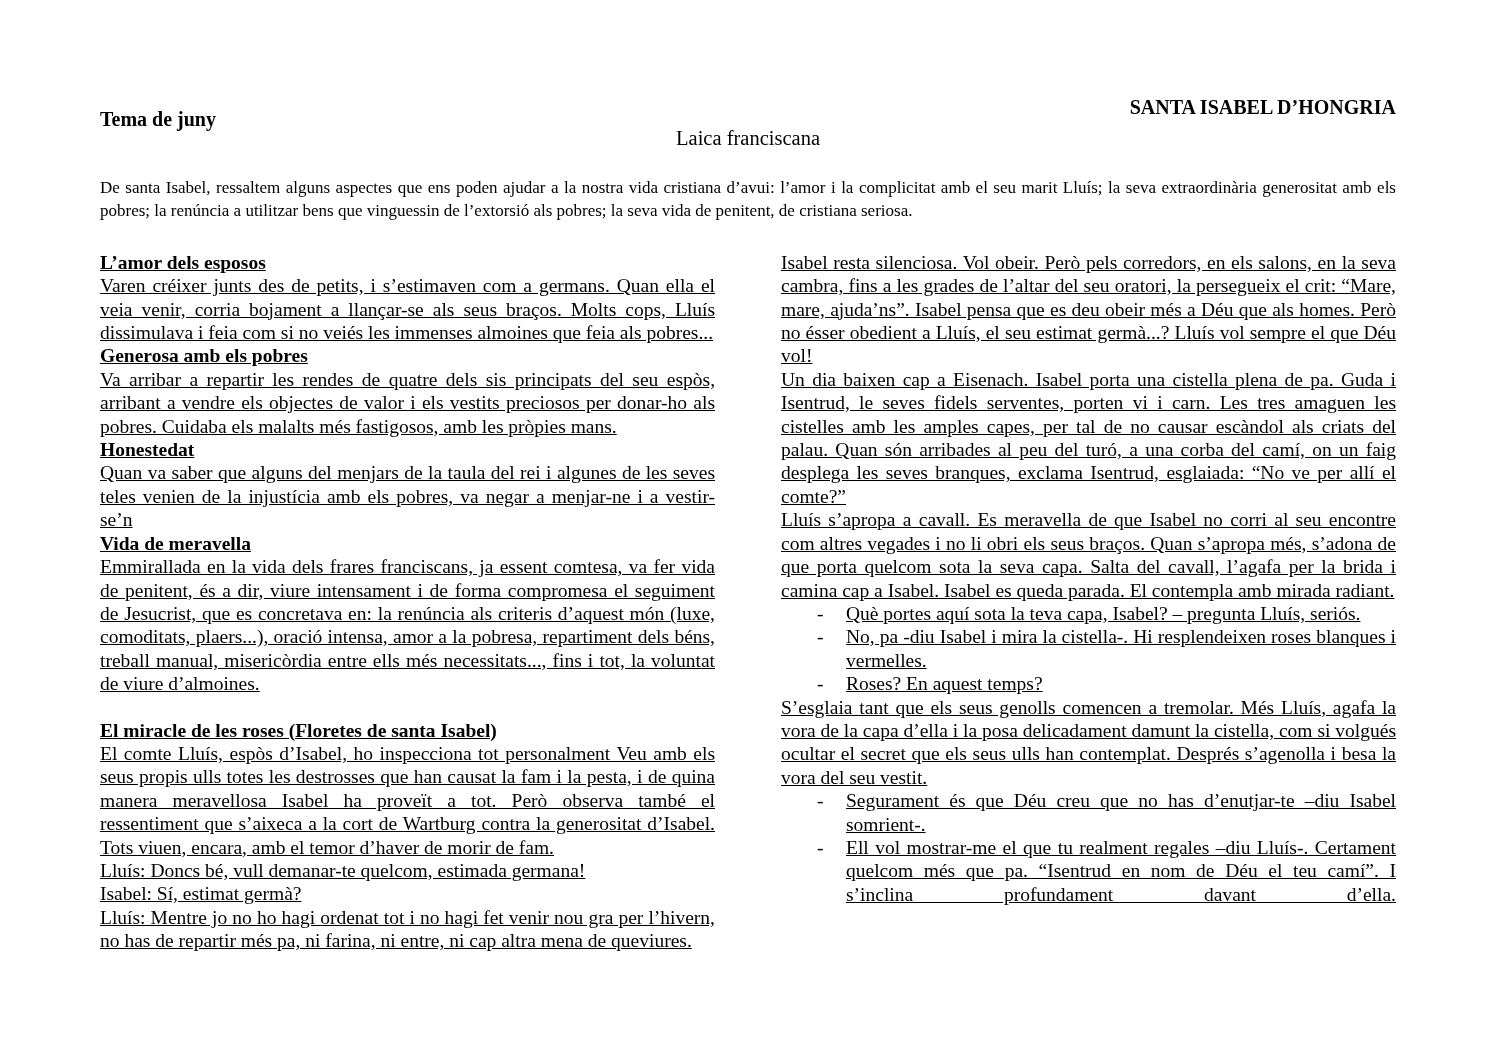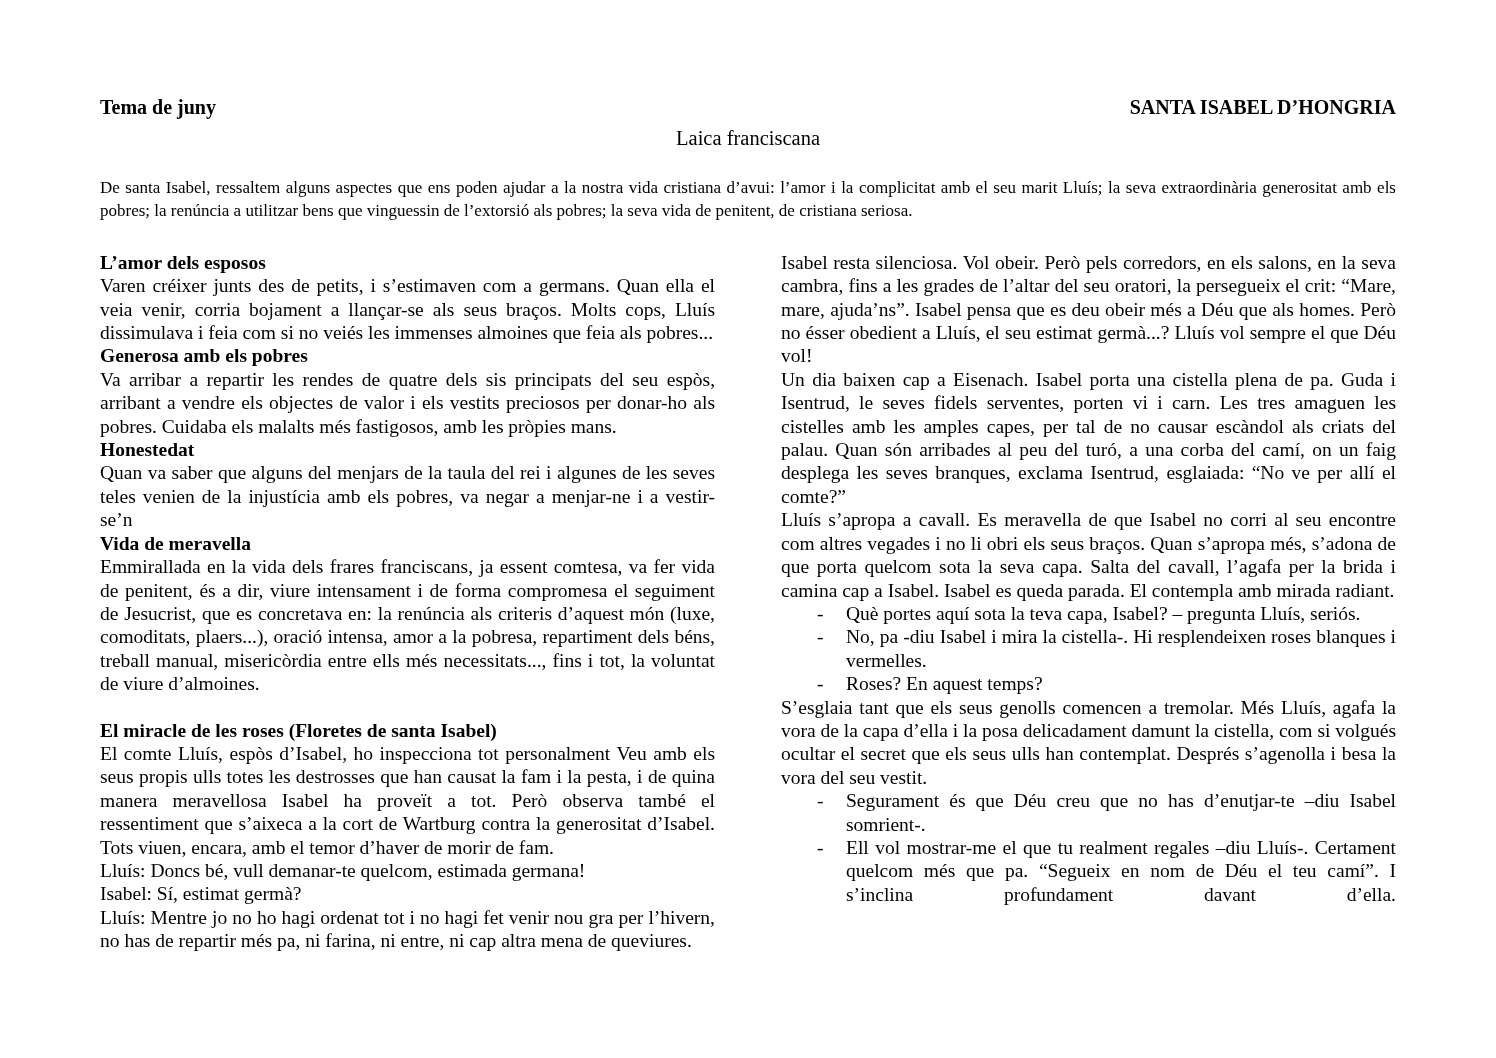"Tema de juny" .theme-label { top: 0 -> 12px }
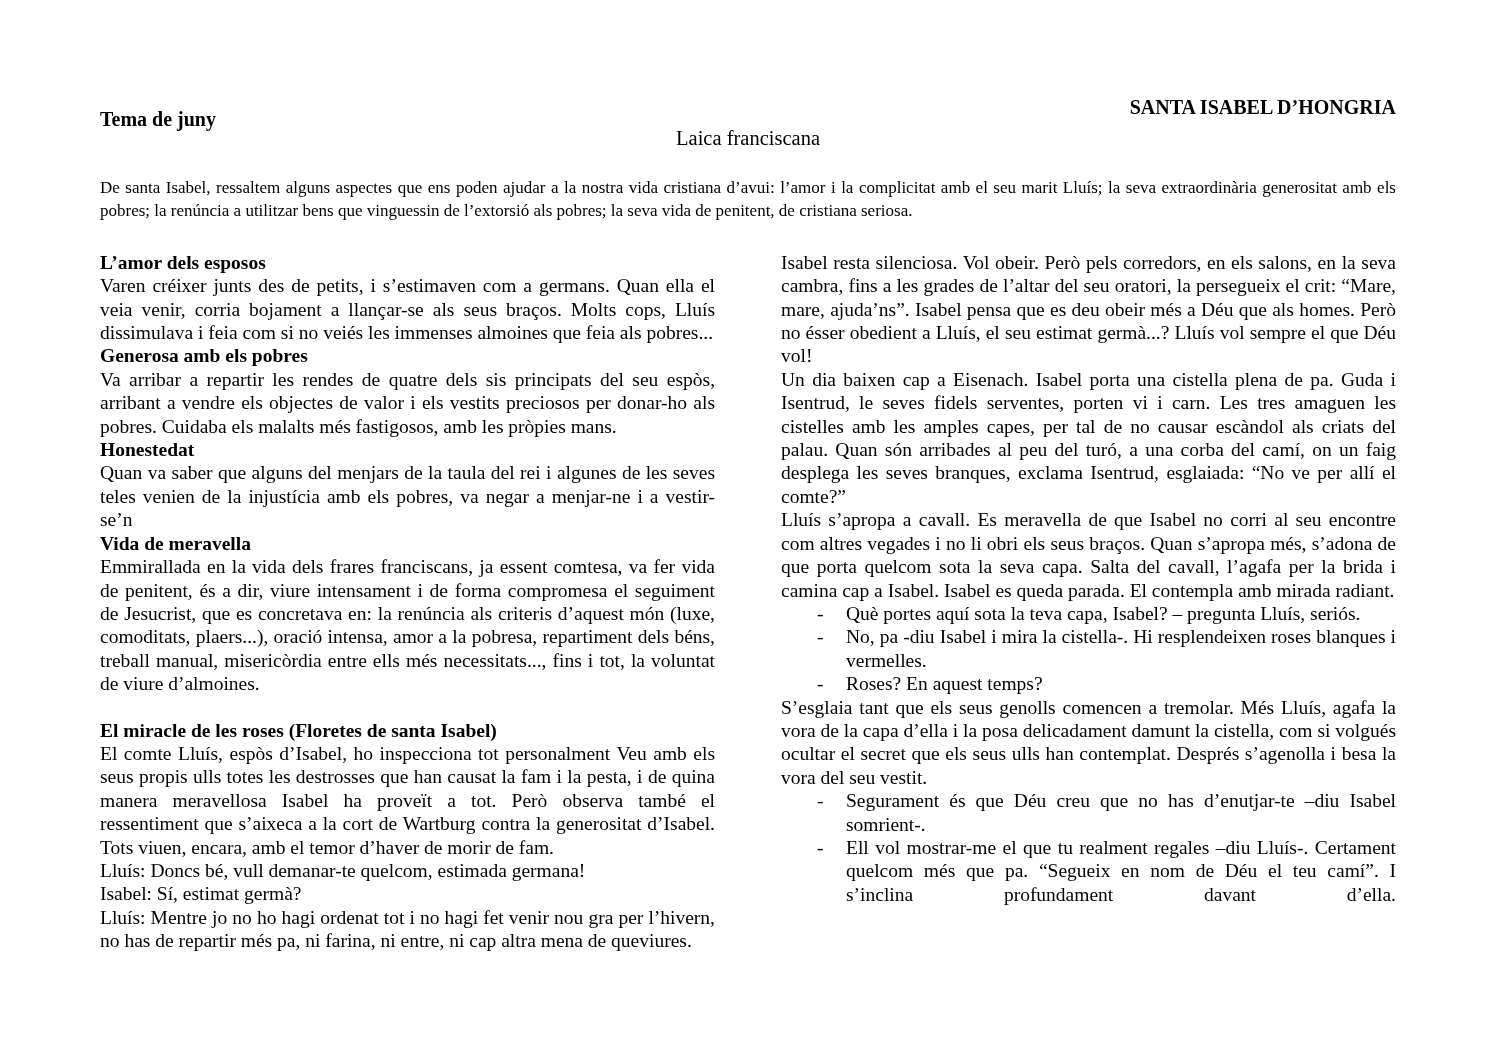"L’amor dels esposos" .columns { text-decoration: none -> underline }
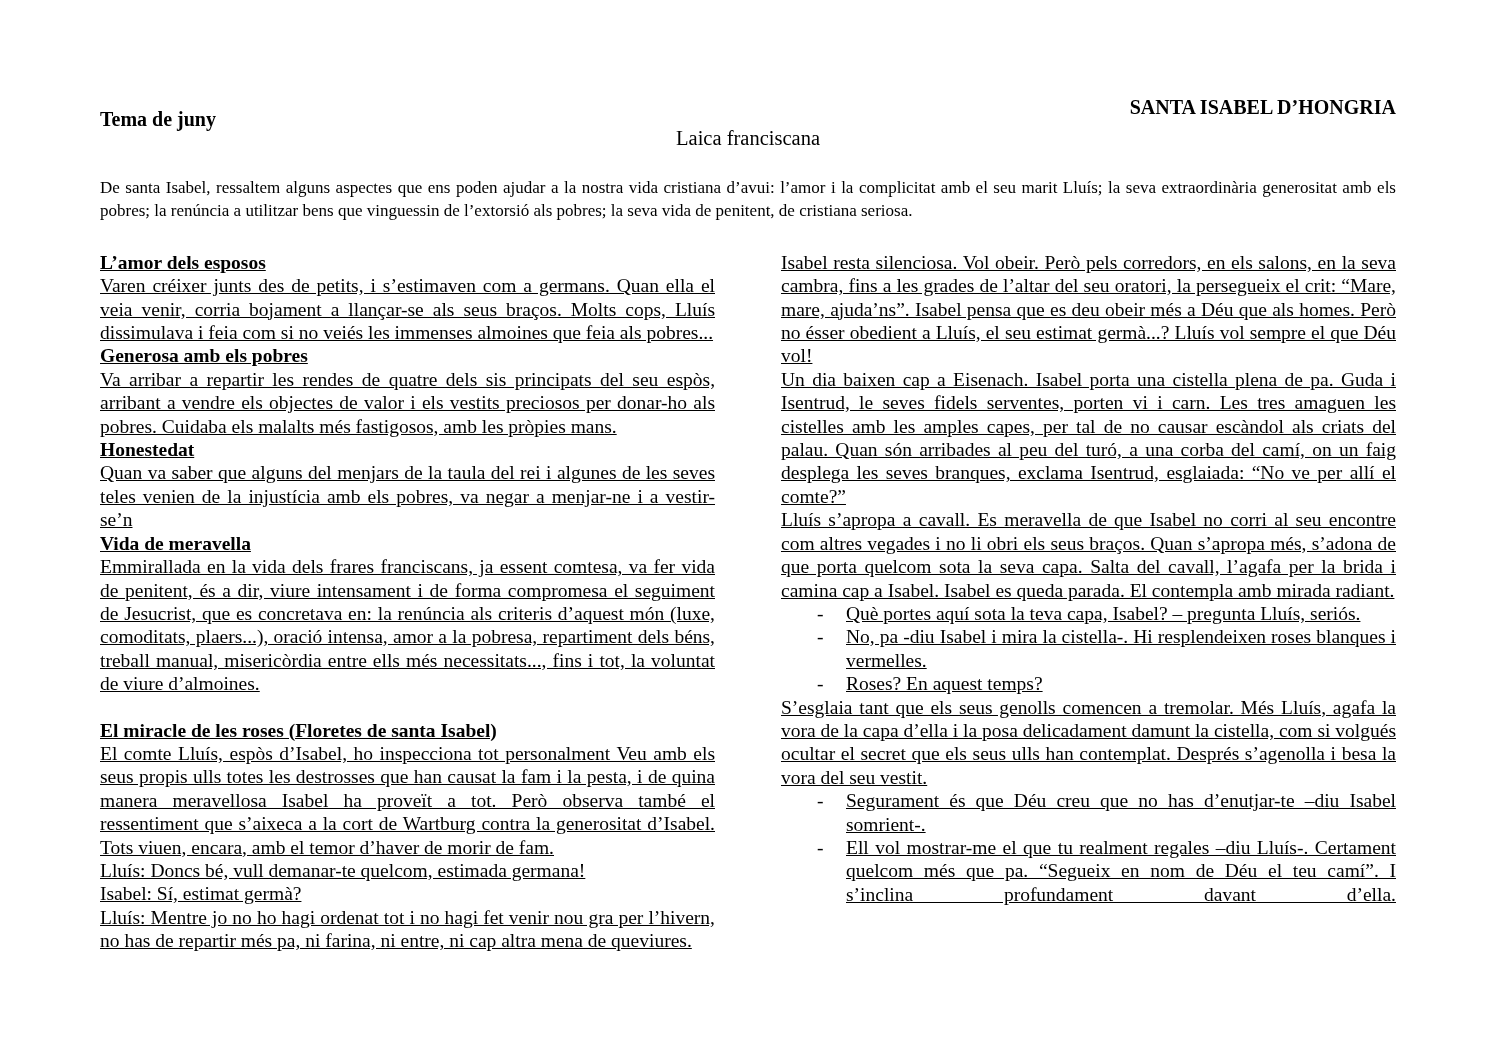"Ell vol mostrar-me el que" div.bullet { text: Segueix -> Isentrud }
